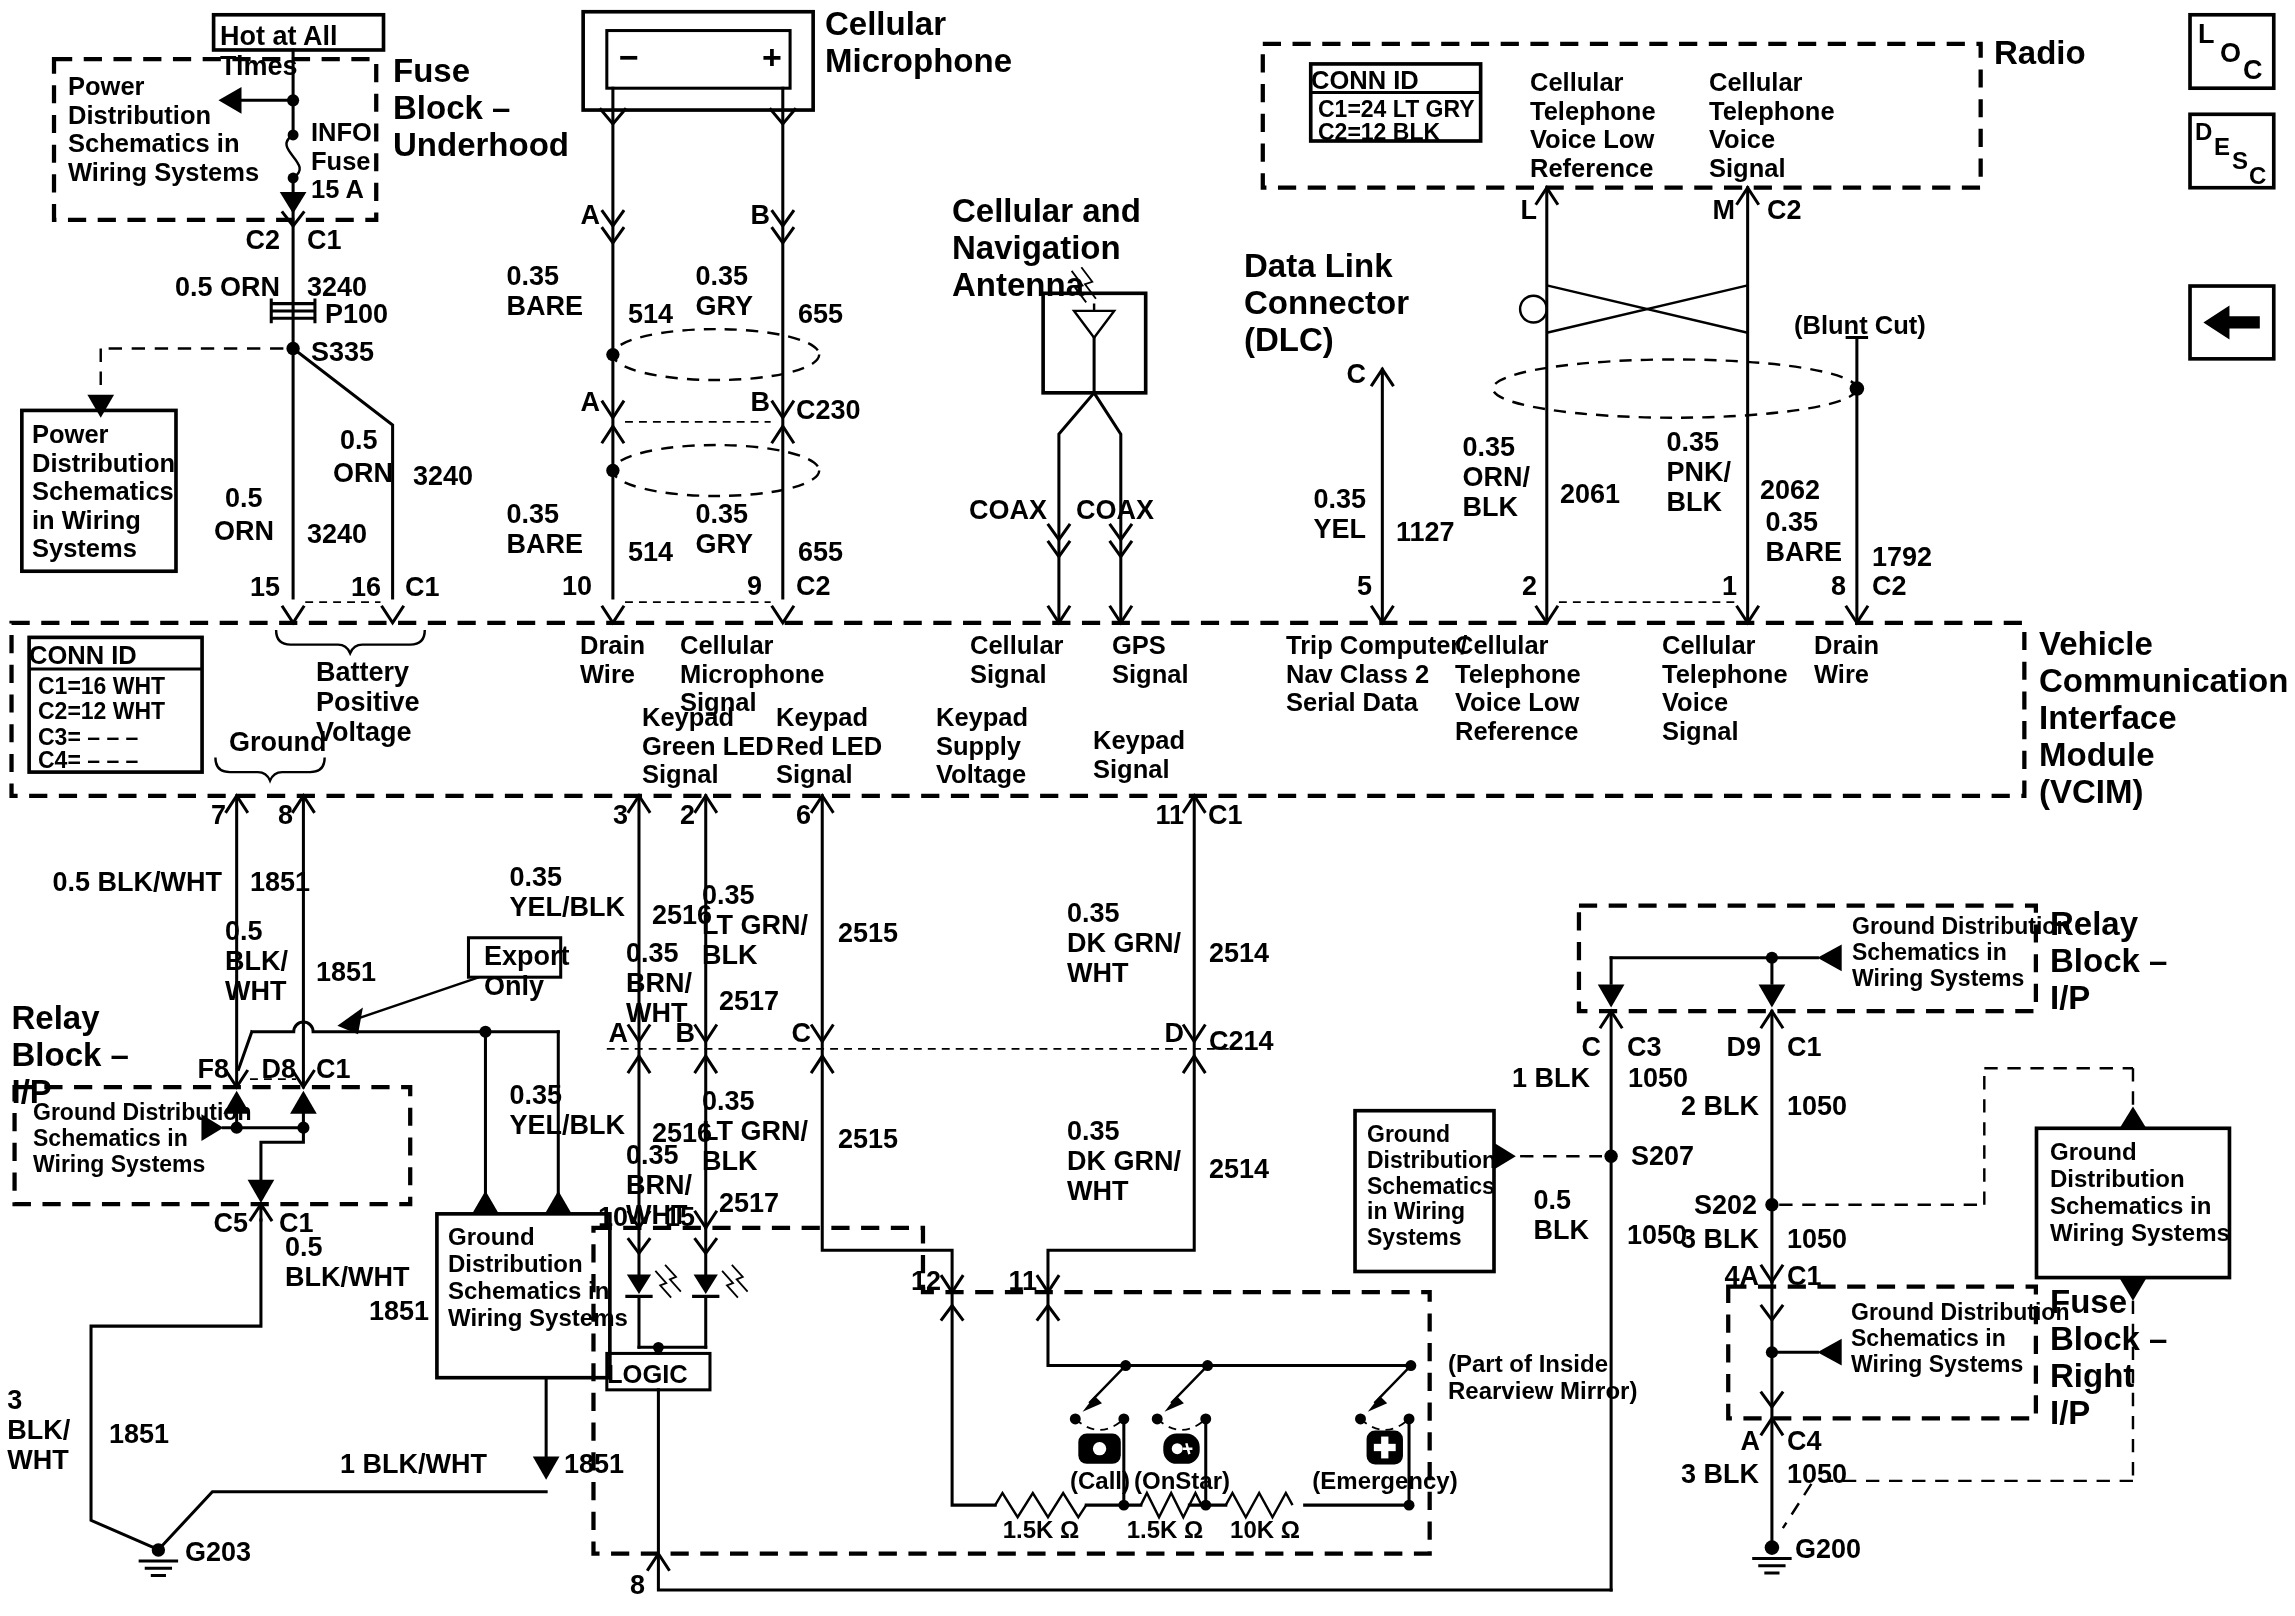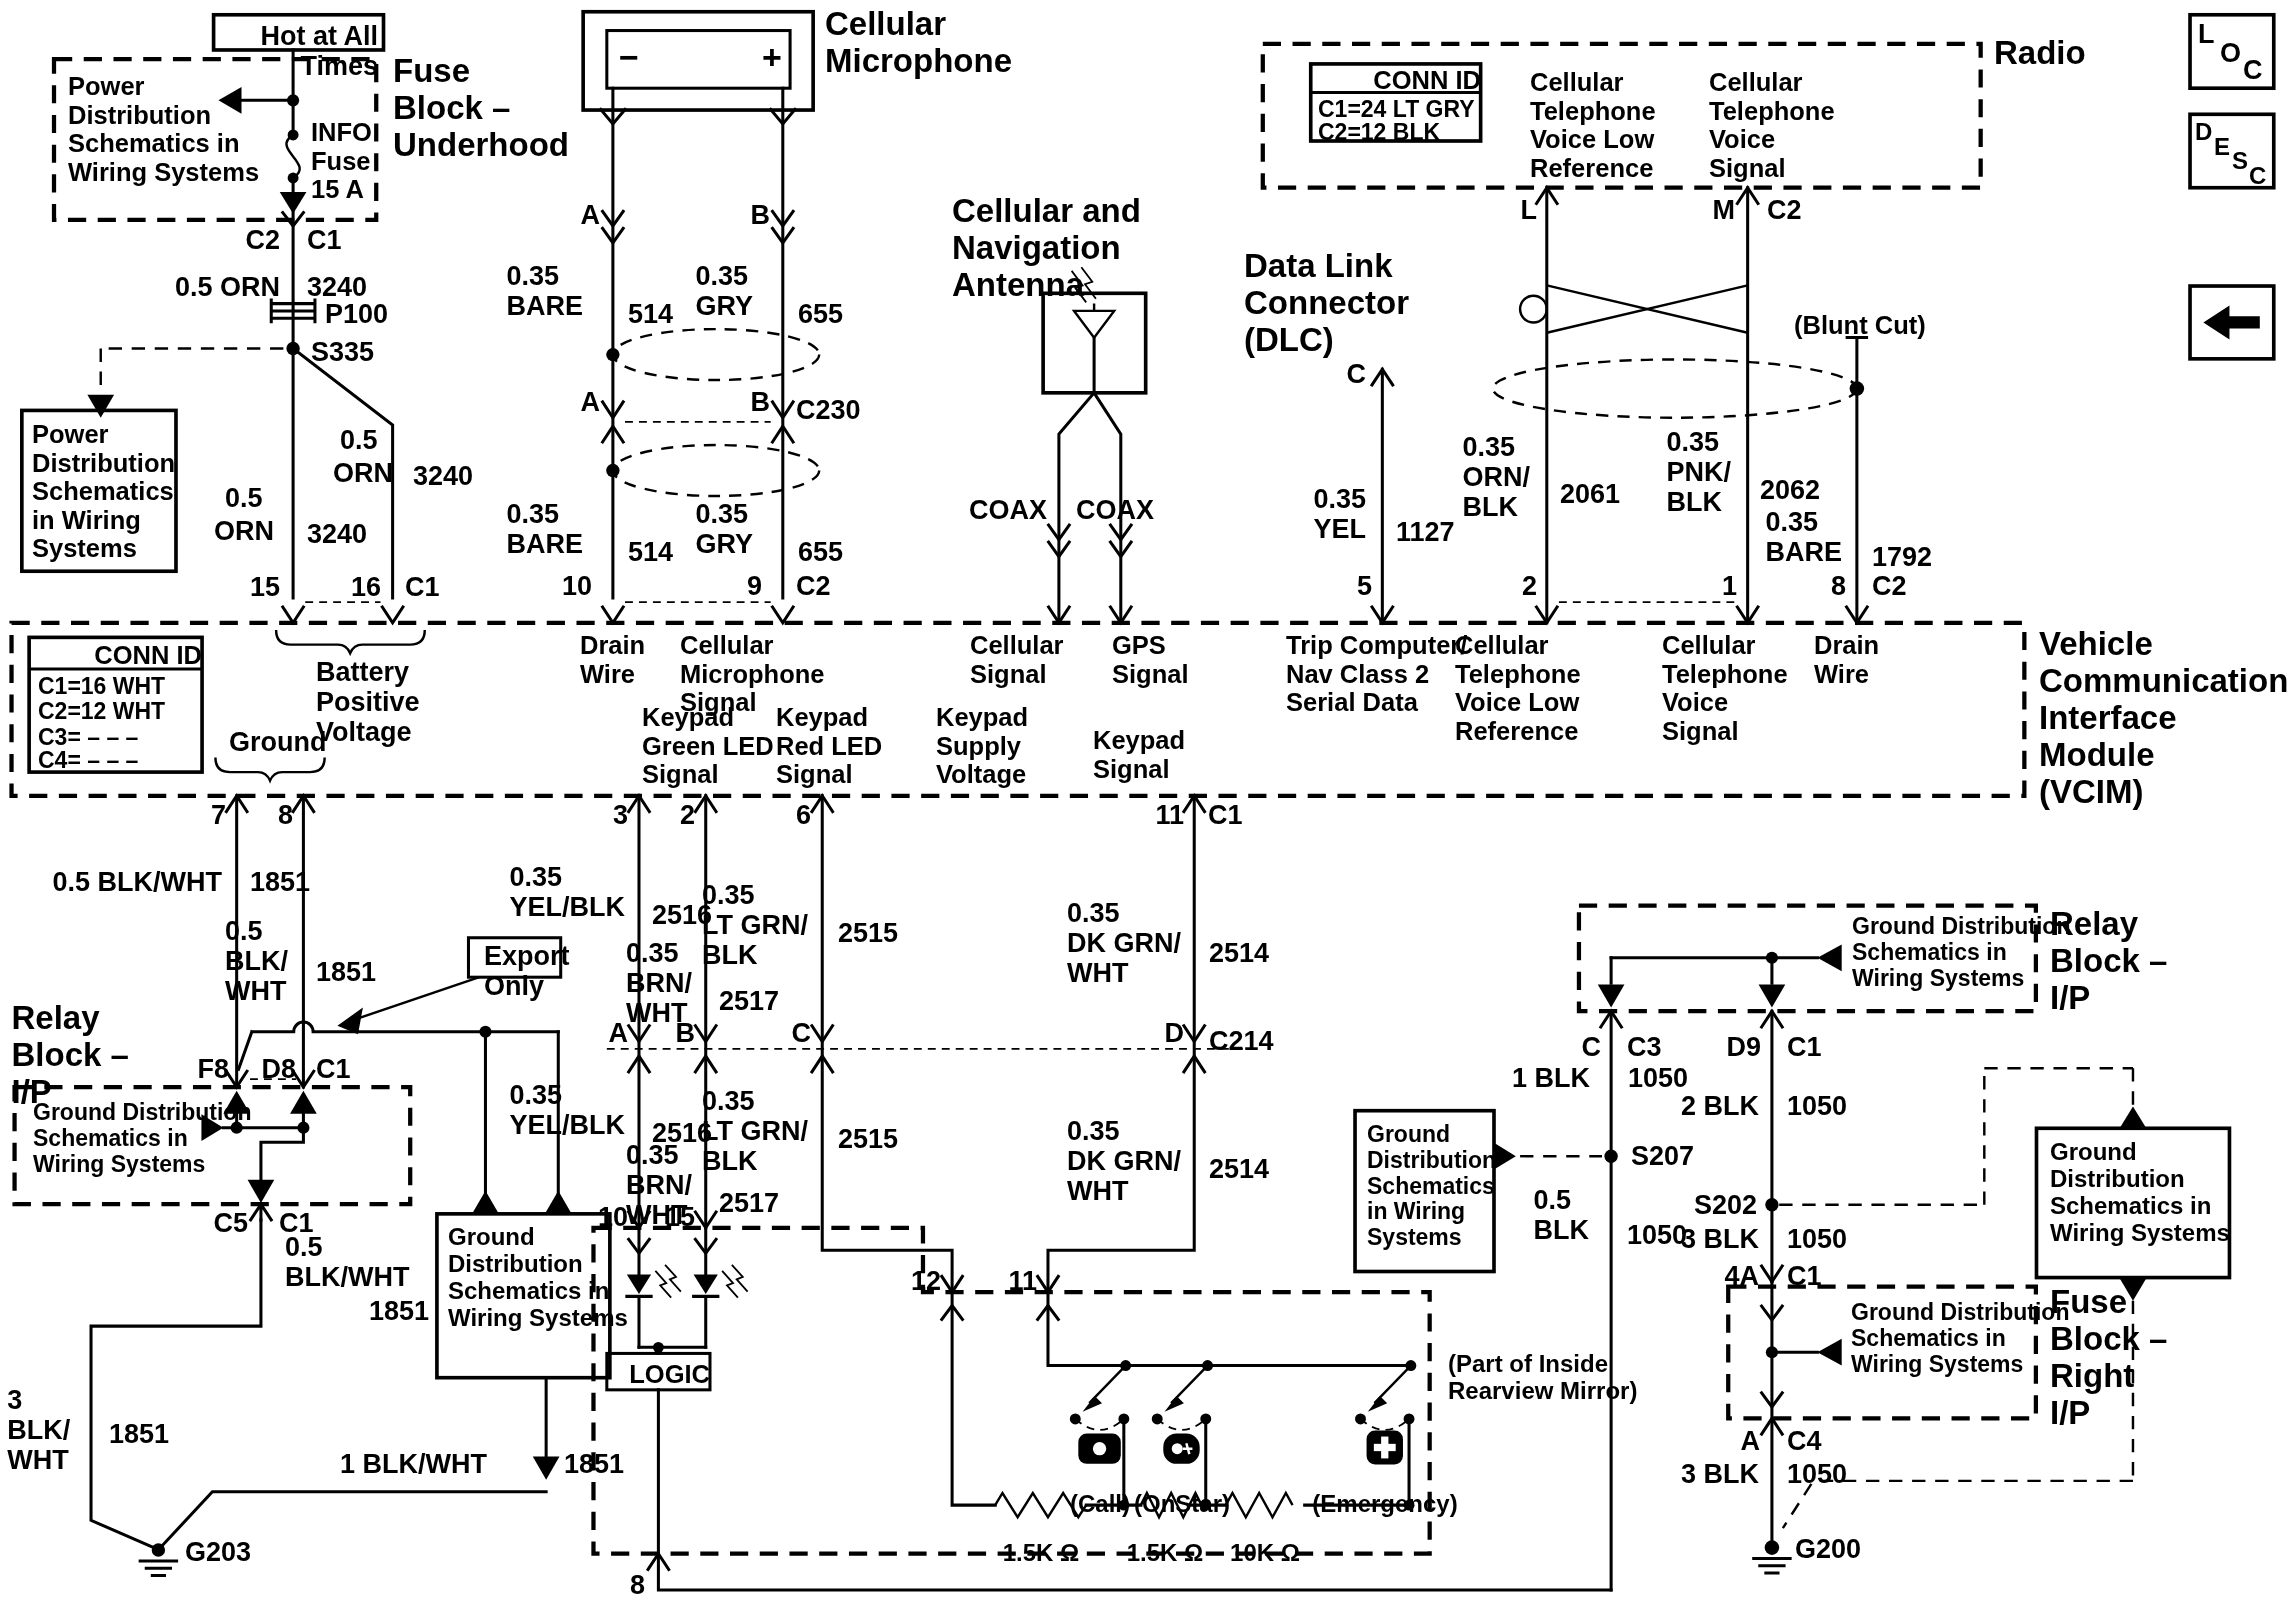"Hot at All Times" .ctr { text-align: right -> left }
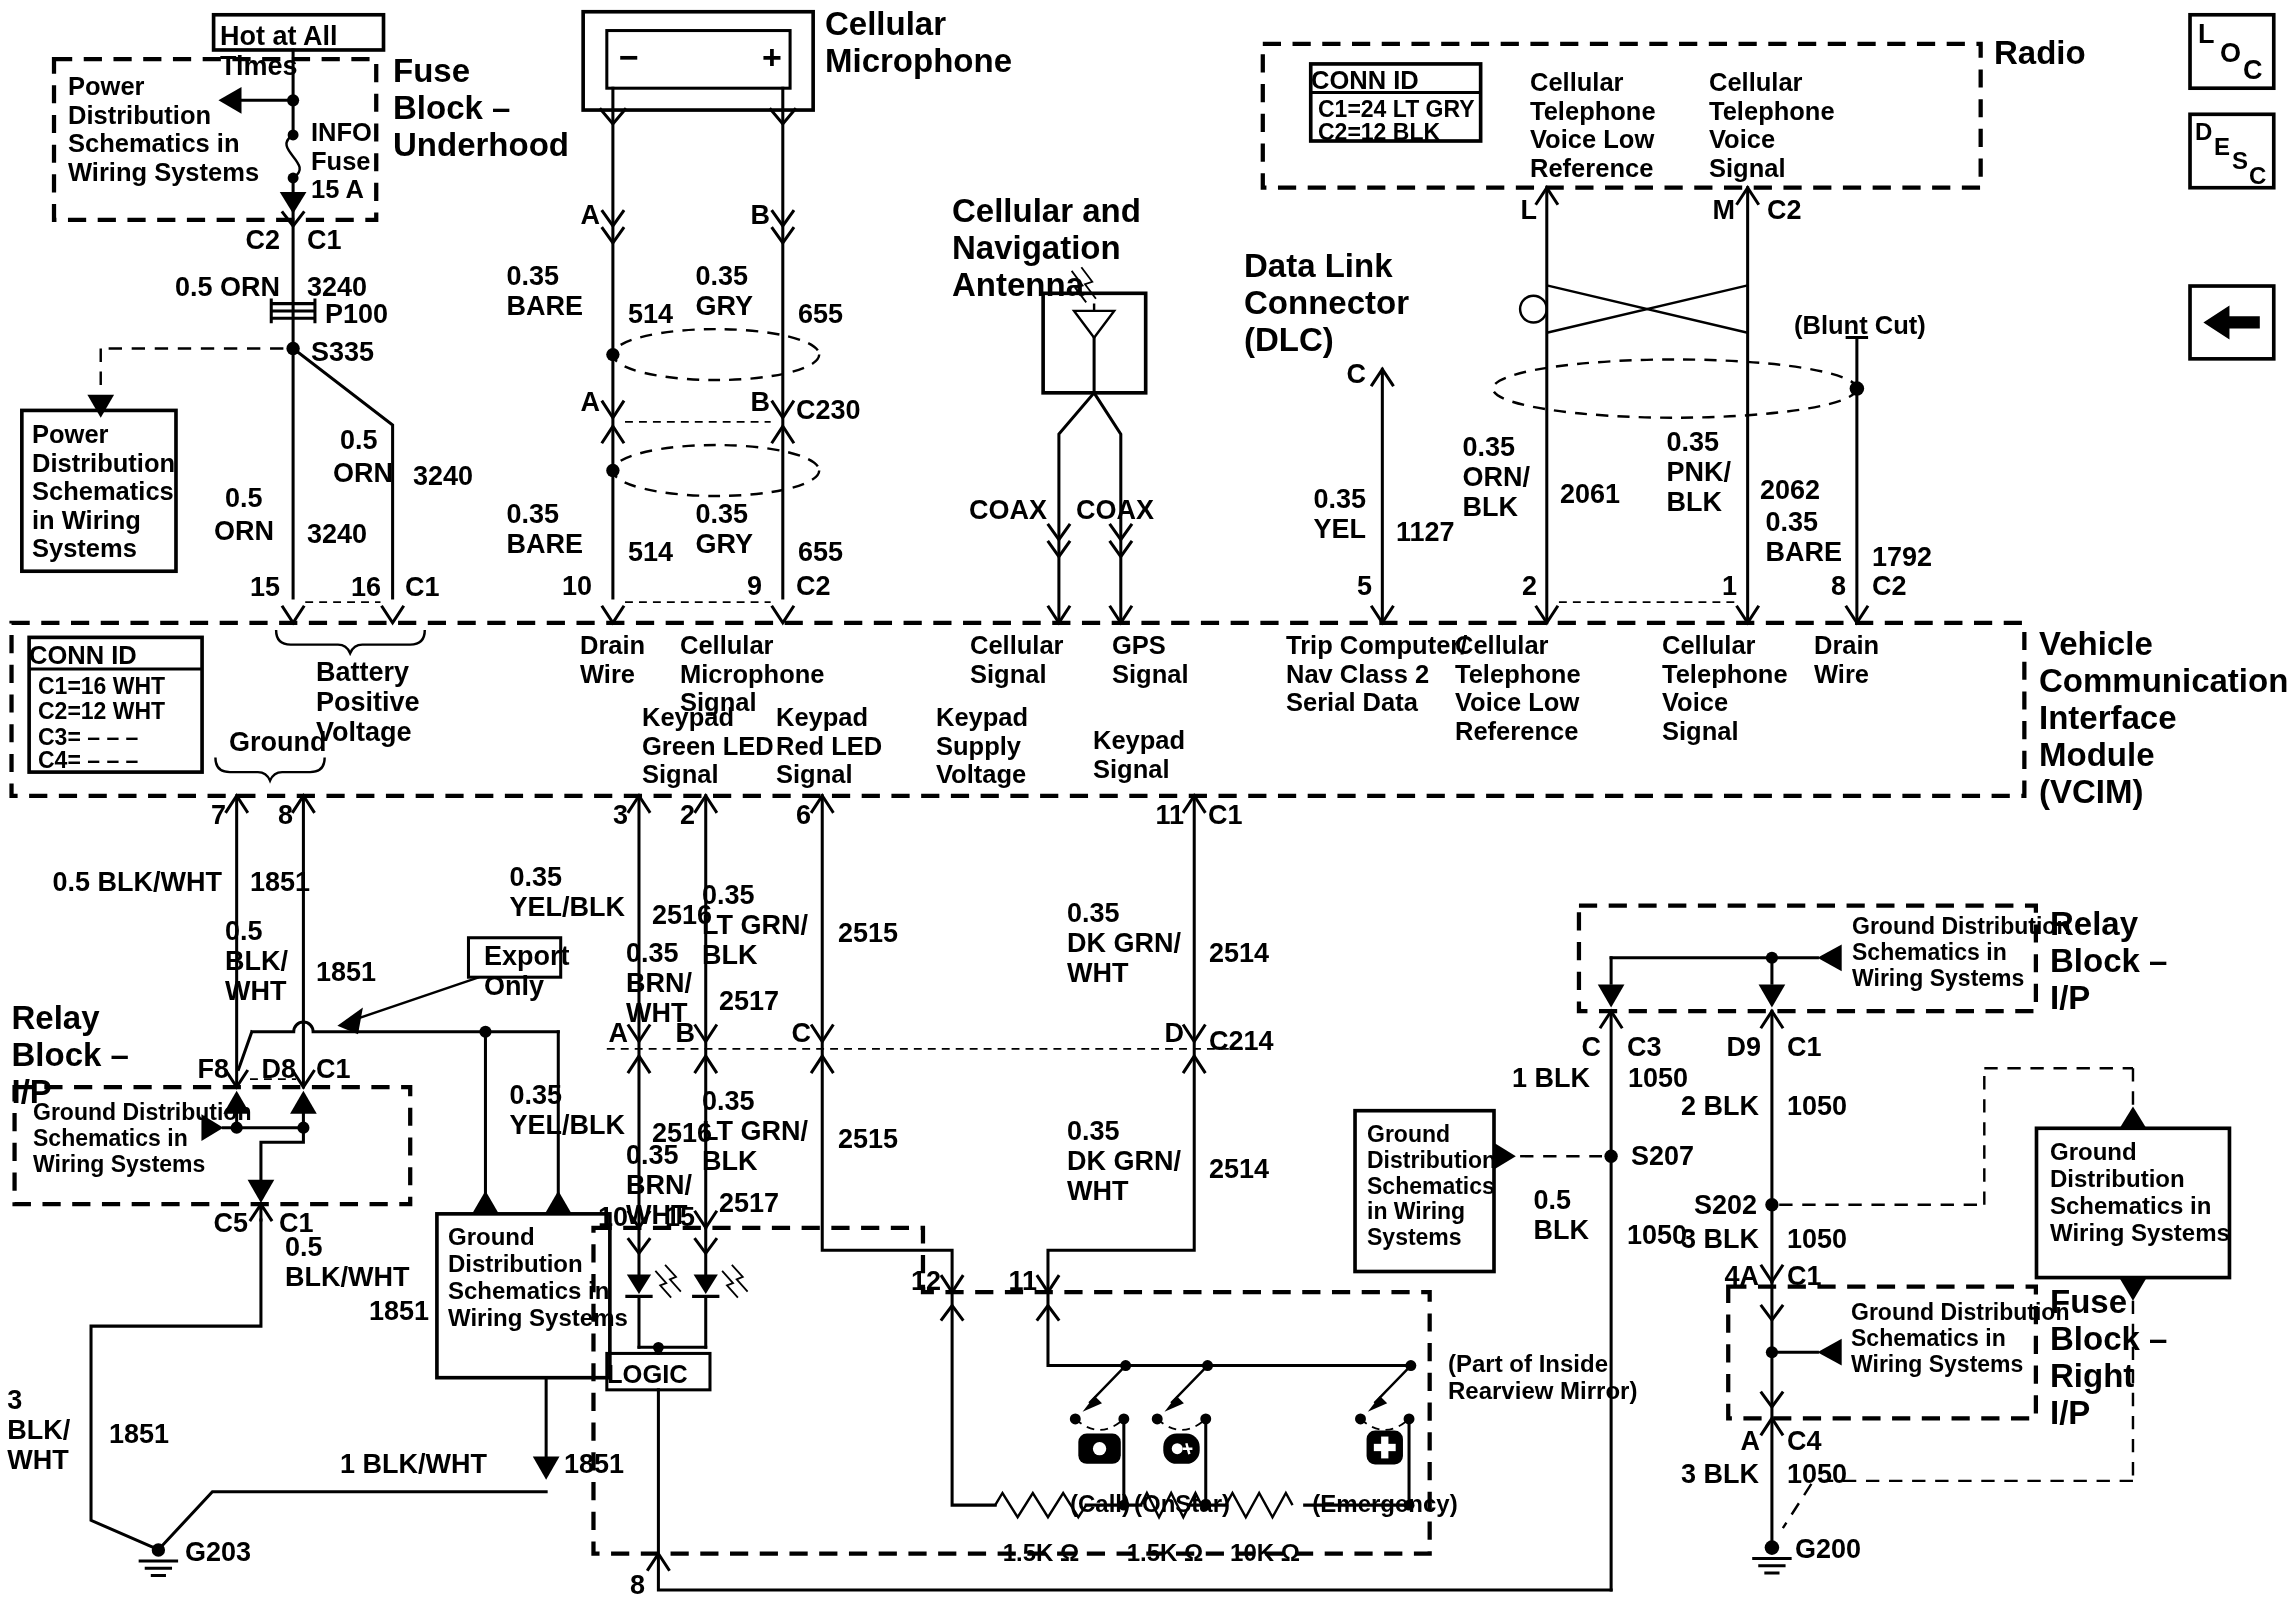"(Call)" .c { margin-top: 23px -> none }
